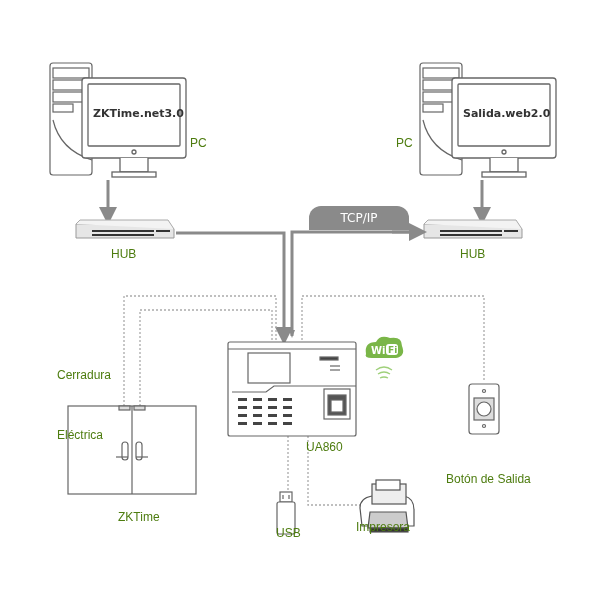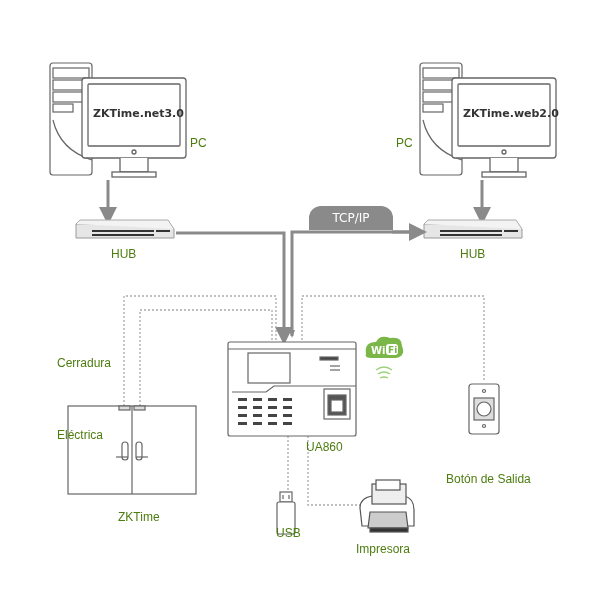"ZKTime.web2.0" div.screen-text { text: ZKTime.web2.0 -> Salida.web2.0 }
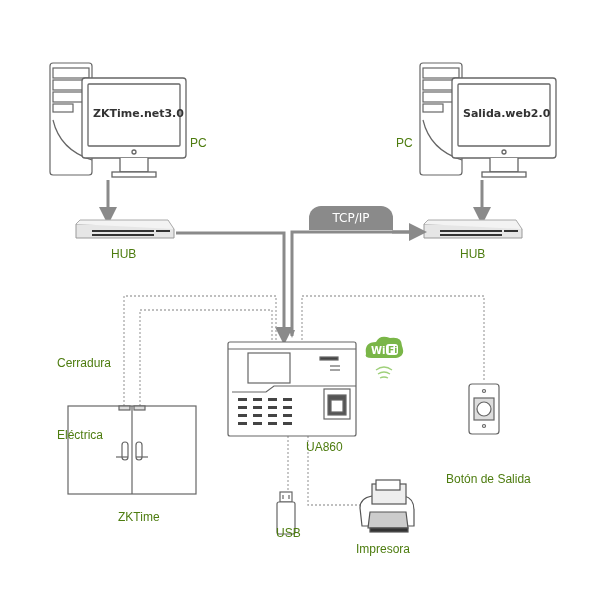"TCP/IP" .tcp { width: 84px -> 100px }
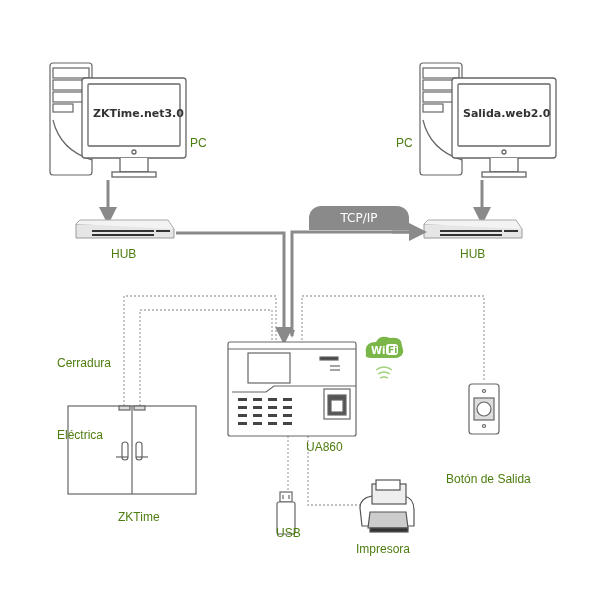"Cerradura" div.lbl { top: 356px -> 368px }
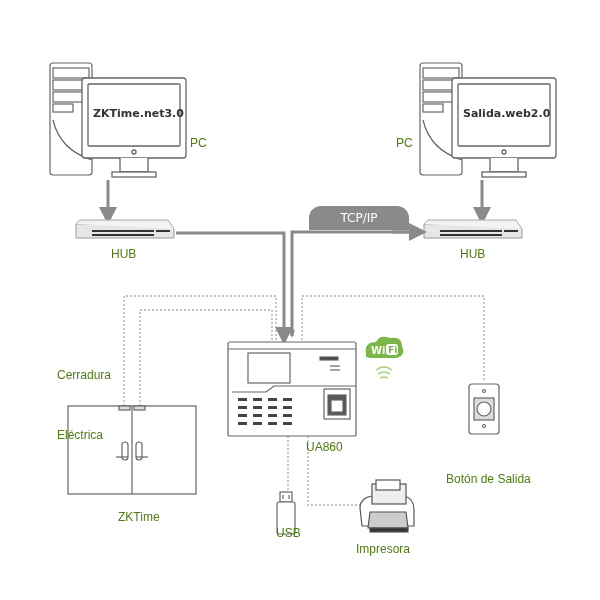"Impresora" div.lbl { top: 542px -> 520px }
